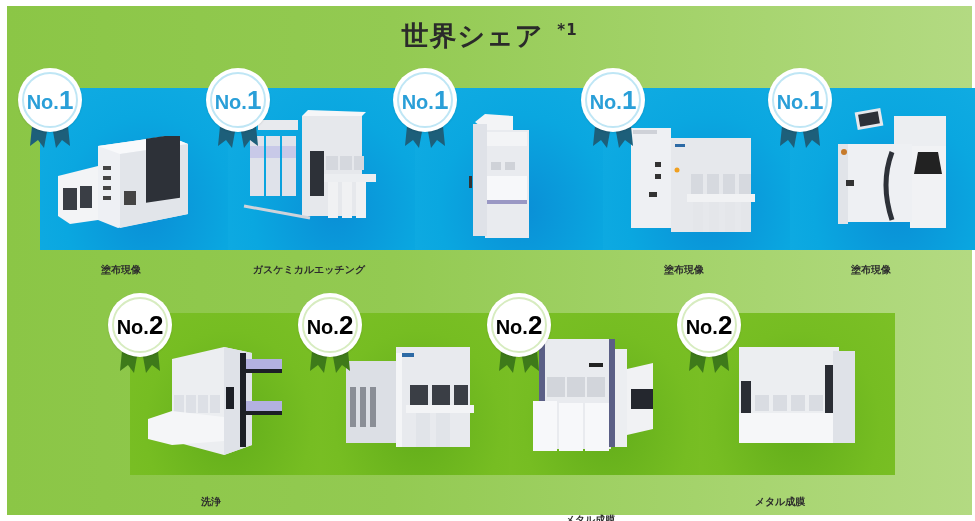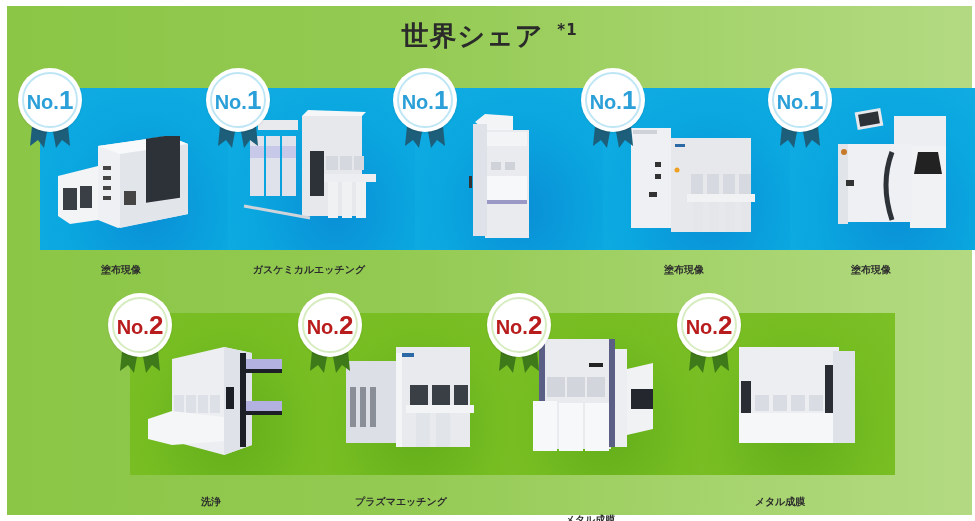"No.2" .green .badge-text { color: #b91c1c -> #000000 }
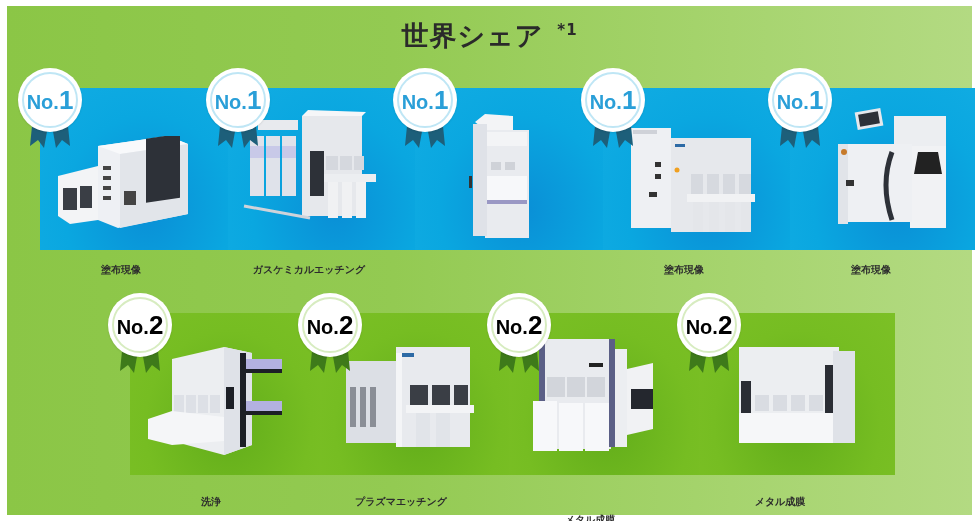"プラズマエッチング" div.label { html: <div>プラズマエッチング</div> -> none }
